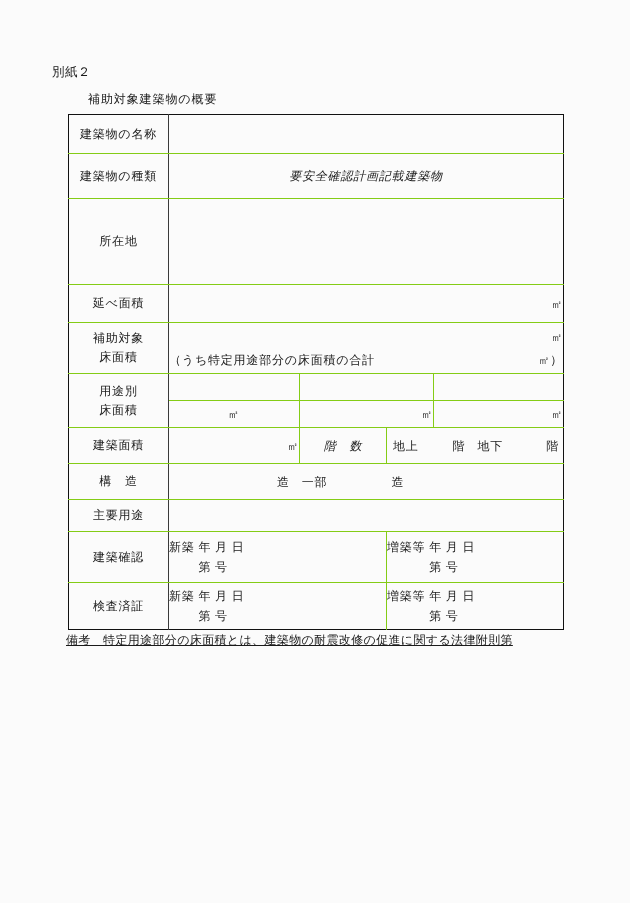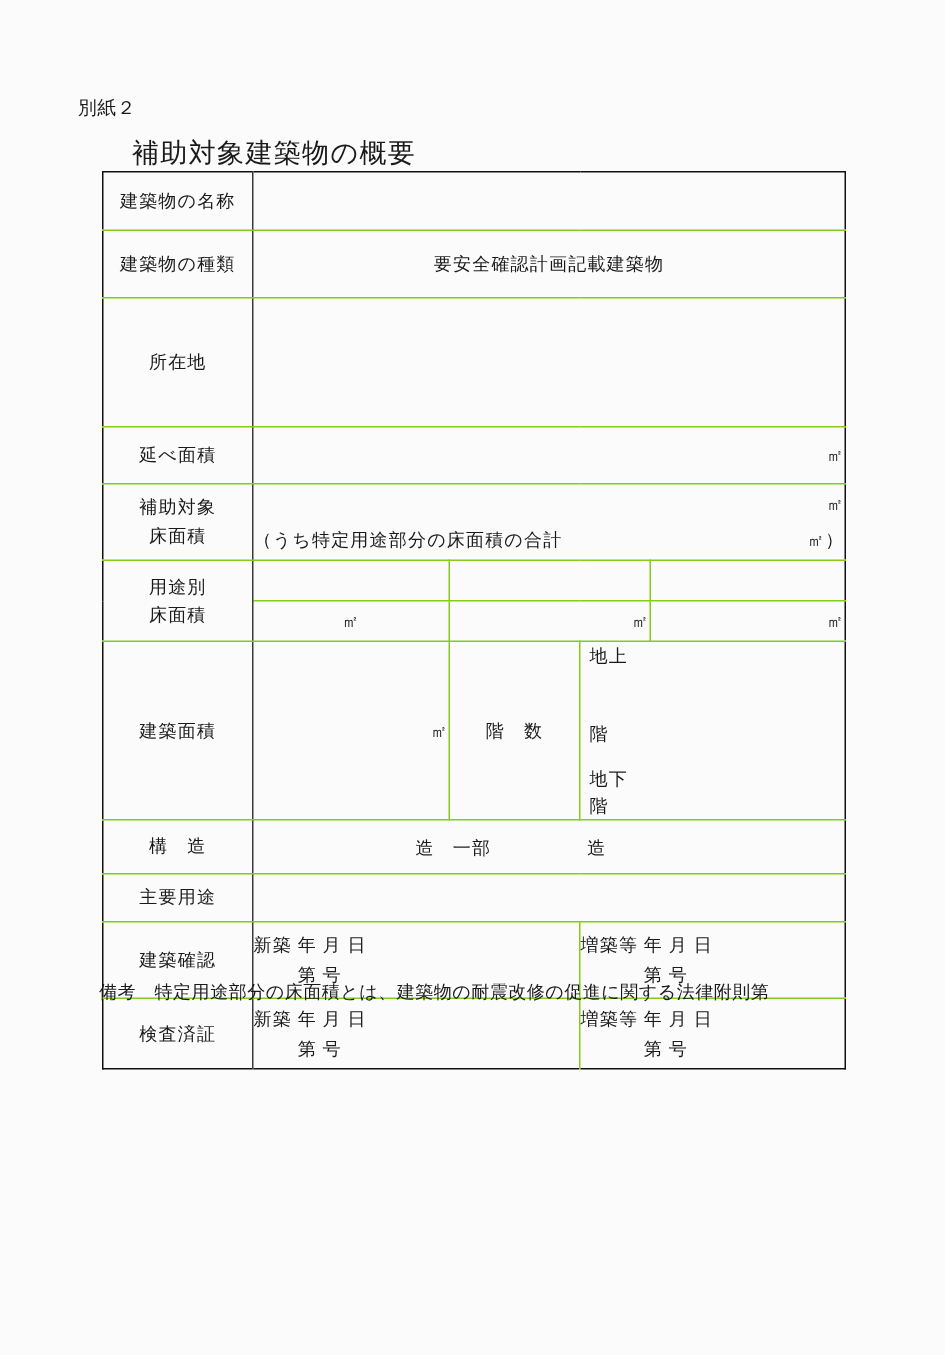"補助対象建築物の概要" .doc-title { font-size: 18px -> 12px }
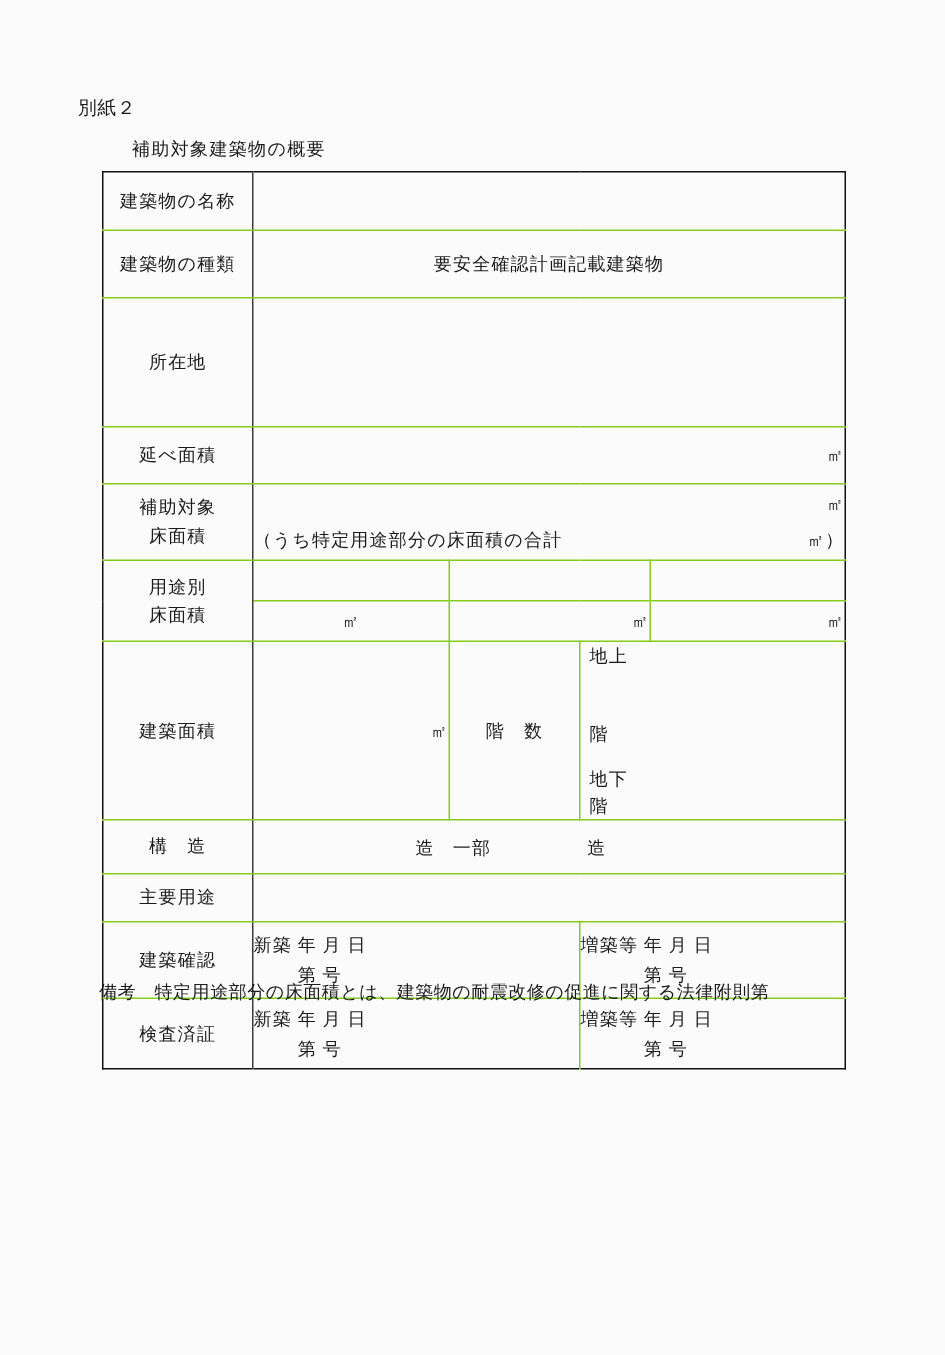"要安全確認計画記載建築物" .cell-c { font-style: none -> italic }
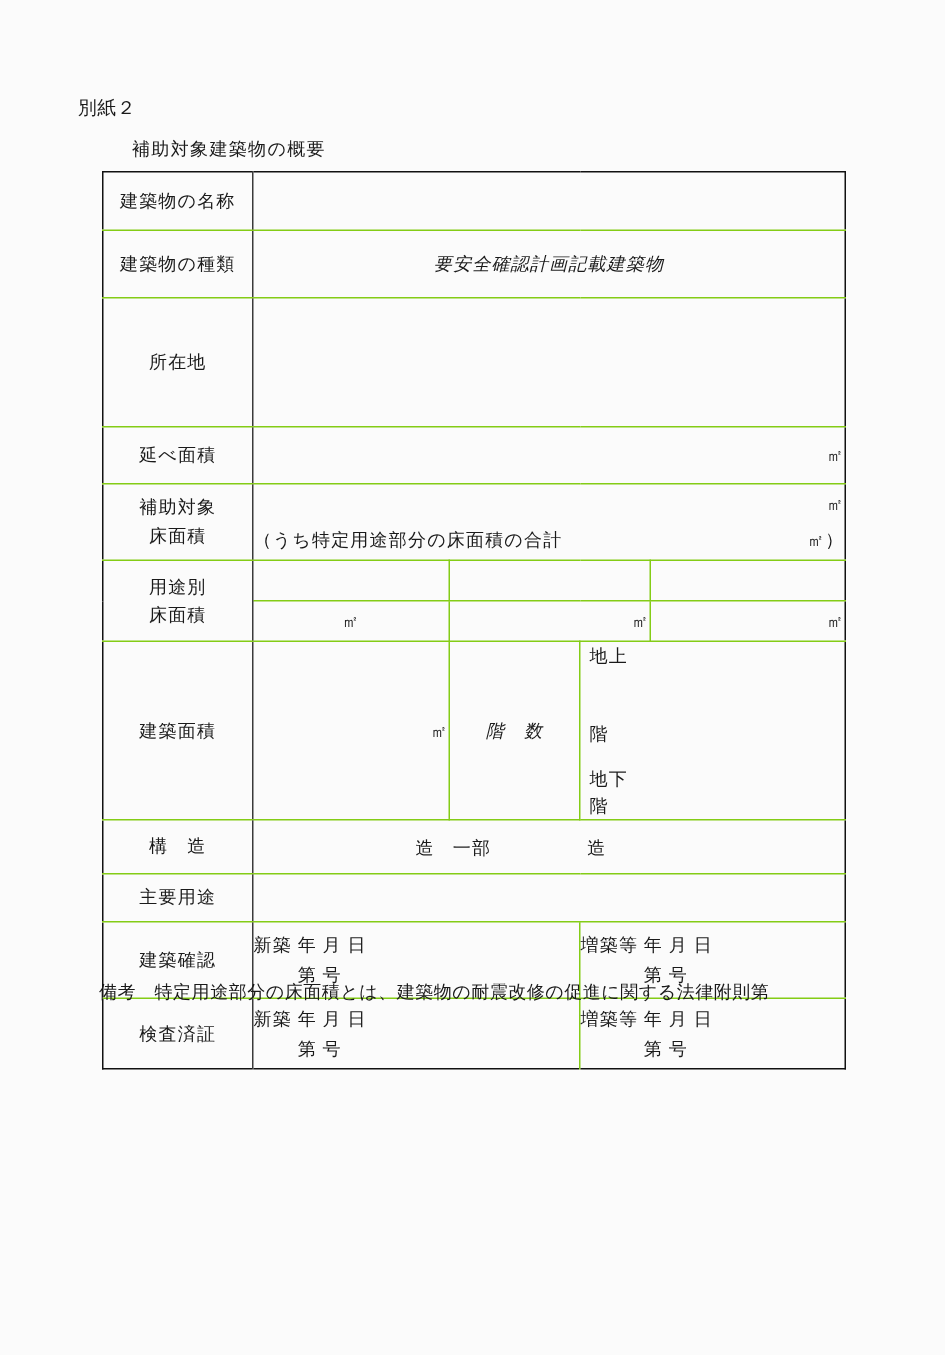"地上" .floors-line { flex-direction: column -> none }
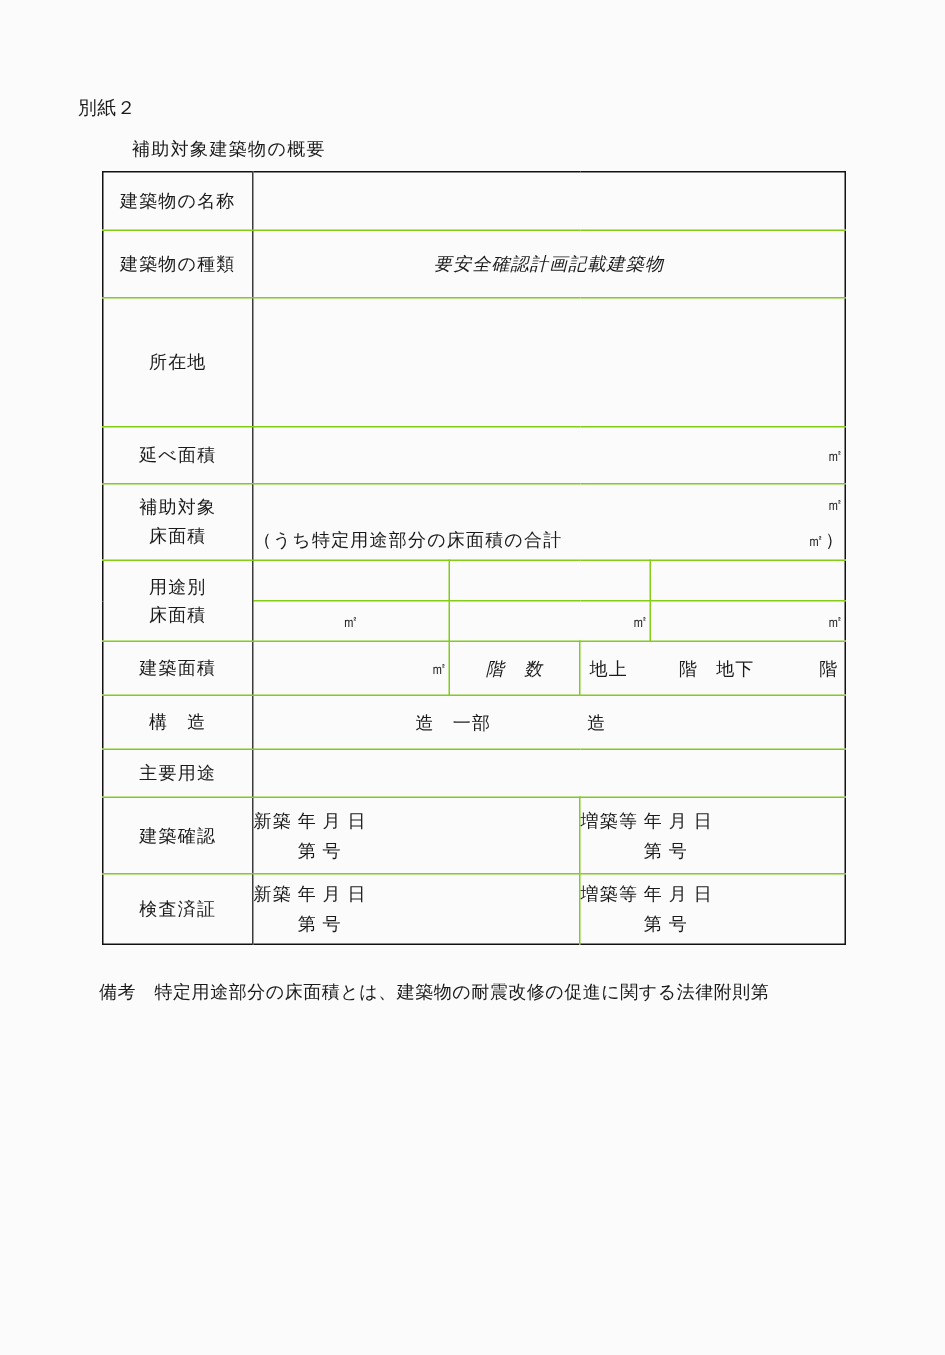"備考 特定用途部分の床面積とは、建築物の耐震改修の促進に関する法律附則第" .note { text-decoration: none -> underline; top: 652px -> 631px }
